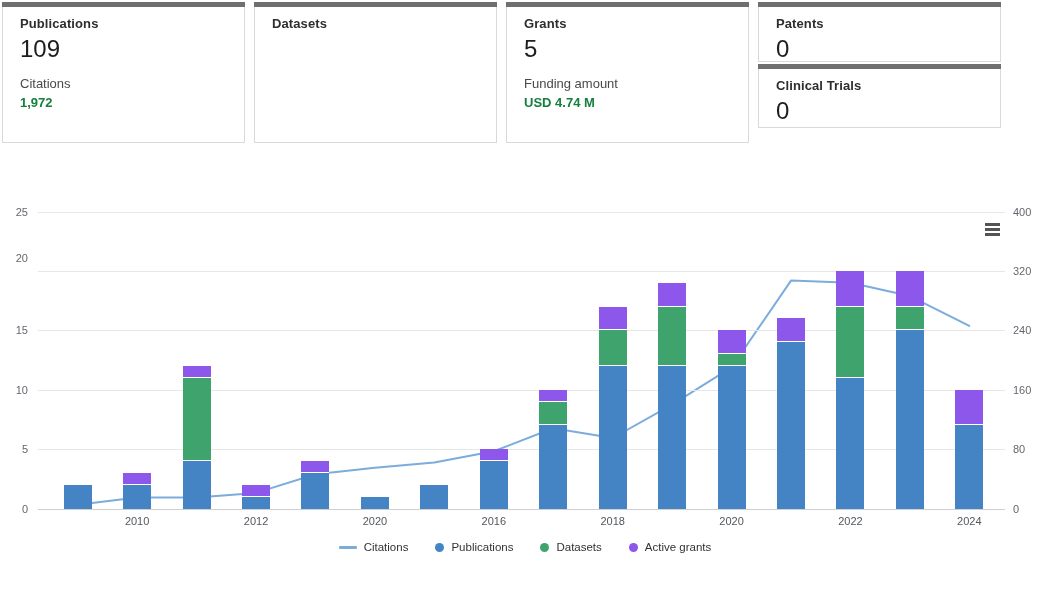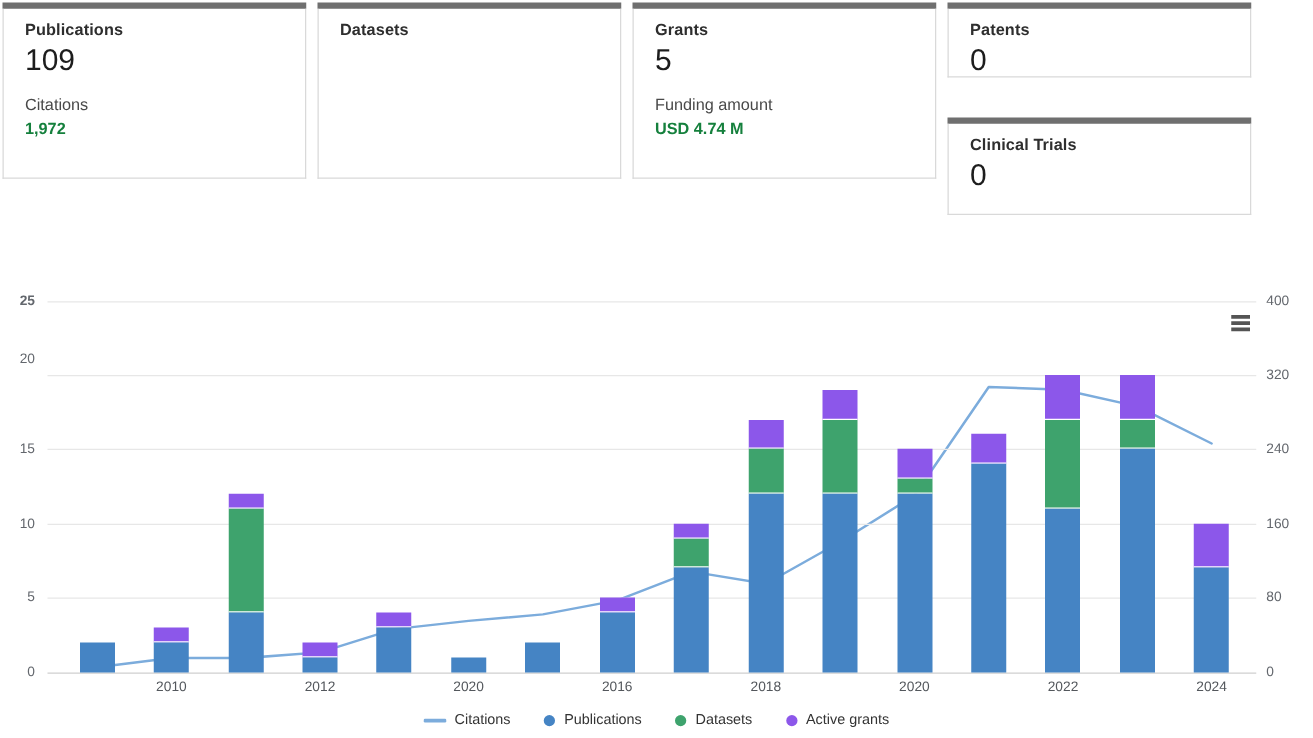"Patents" .card-col { gap: 32px -> 2px }
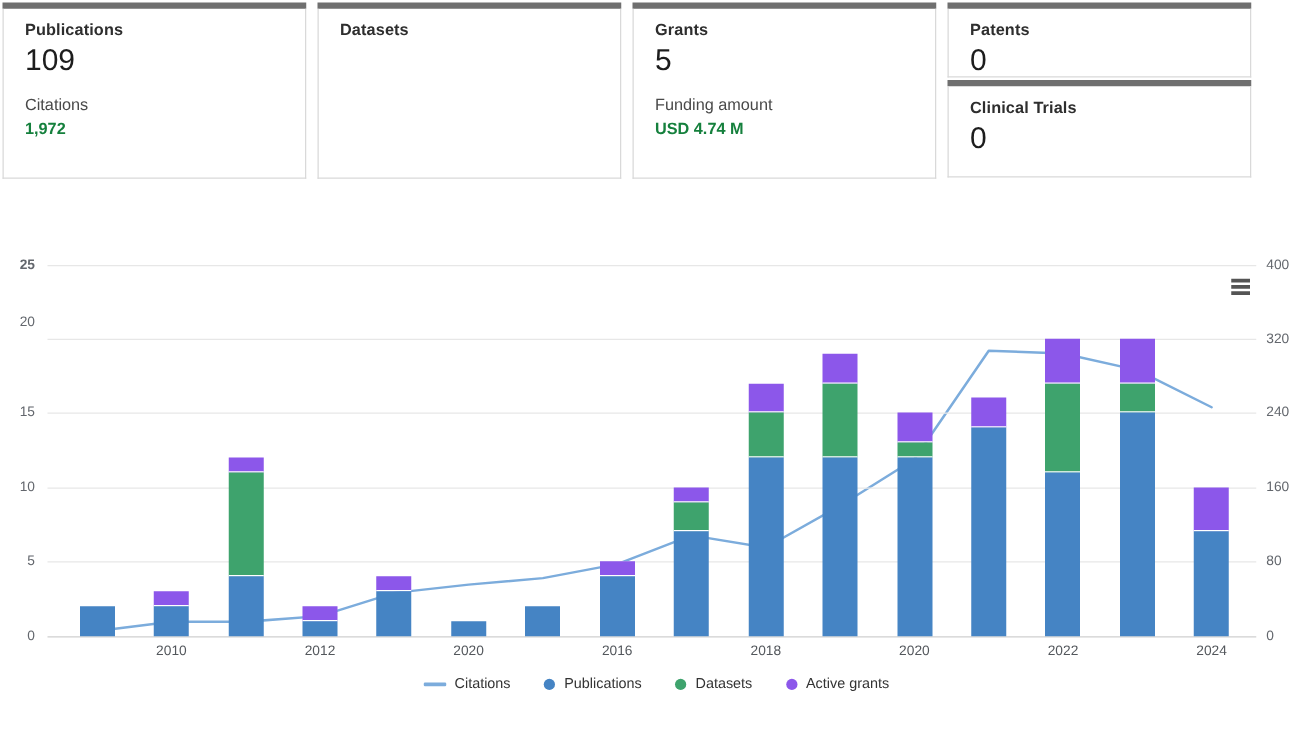"Clinical Trials" .card.sm2 .cbody { height: 73px -> 59px }
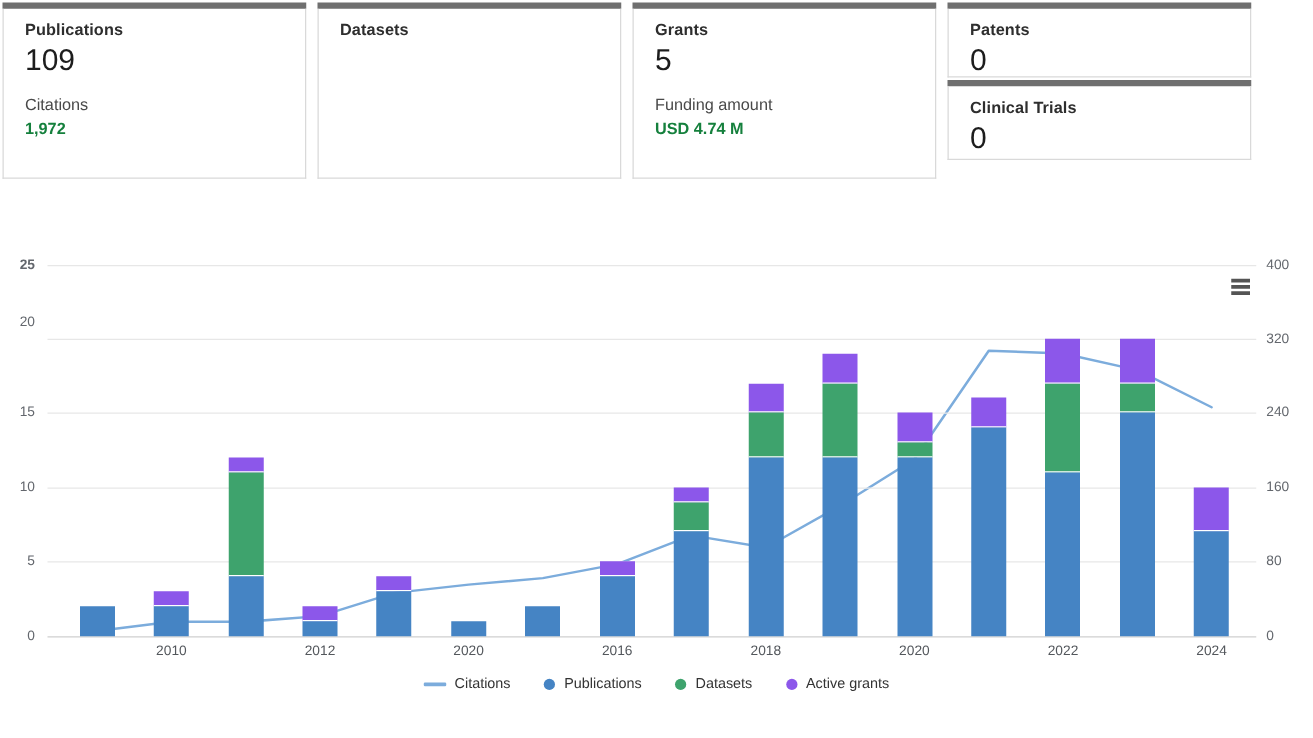"25" div.ylab { font-weight: bold -> none }
